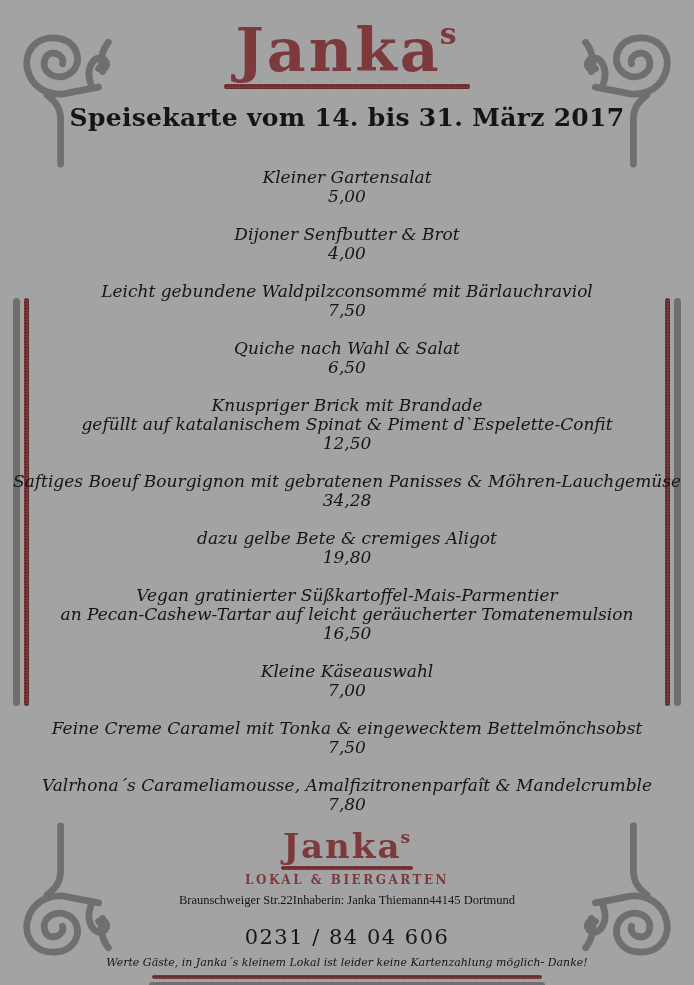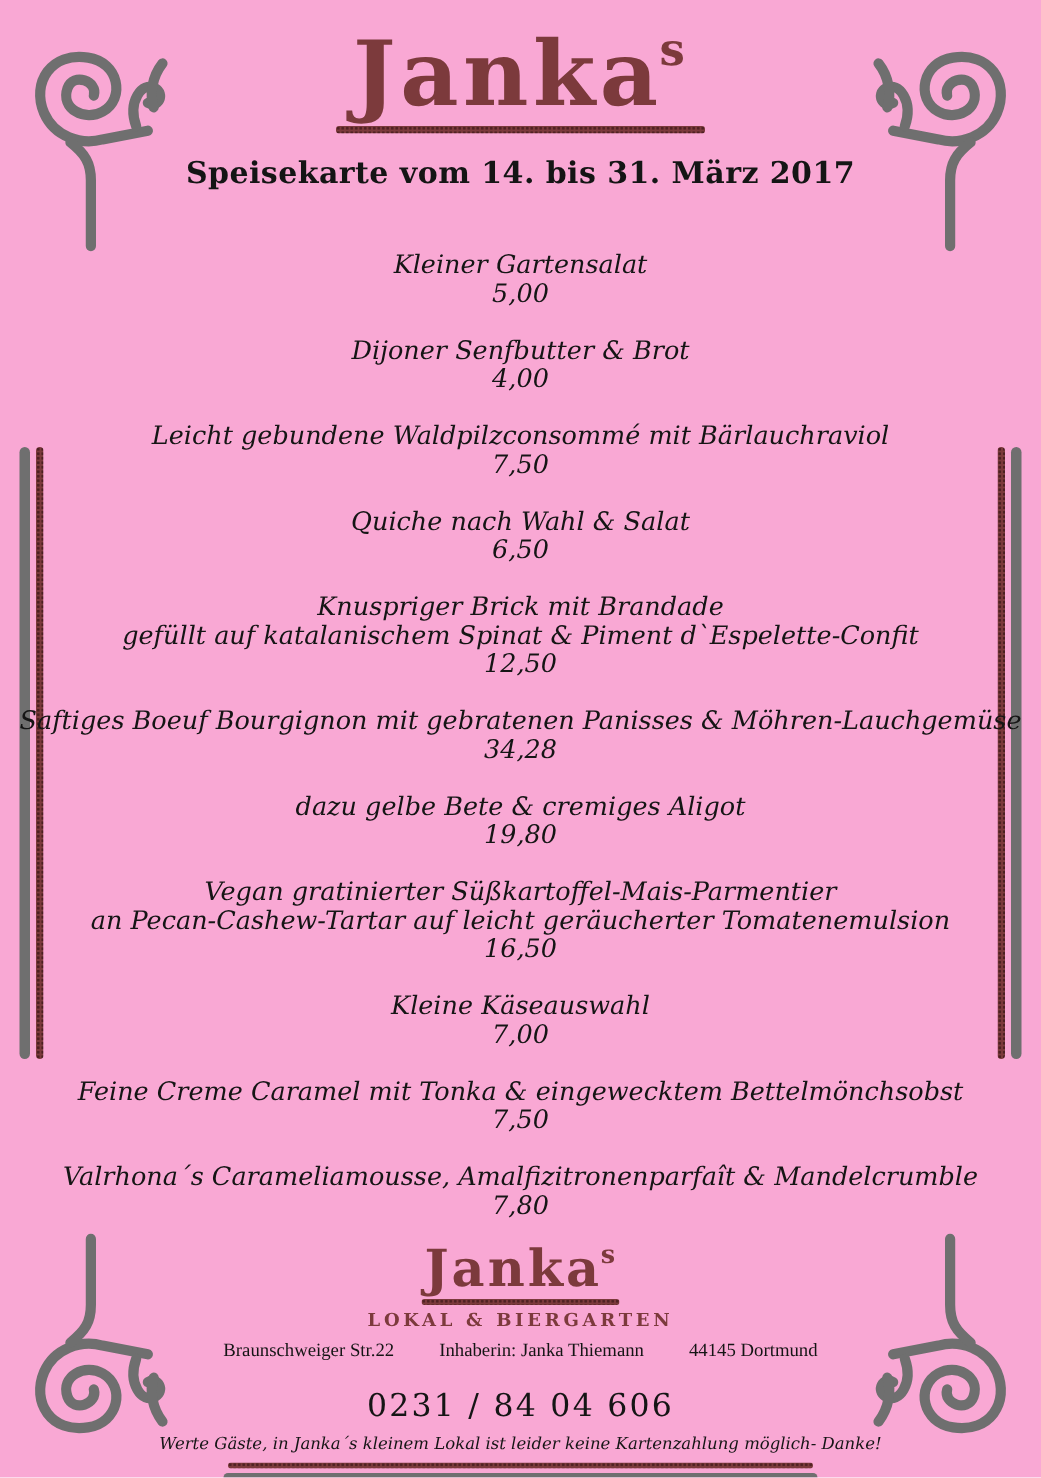"Jankas" .page { background: #f9a8d4 -> #a3a3a3 }
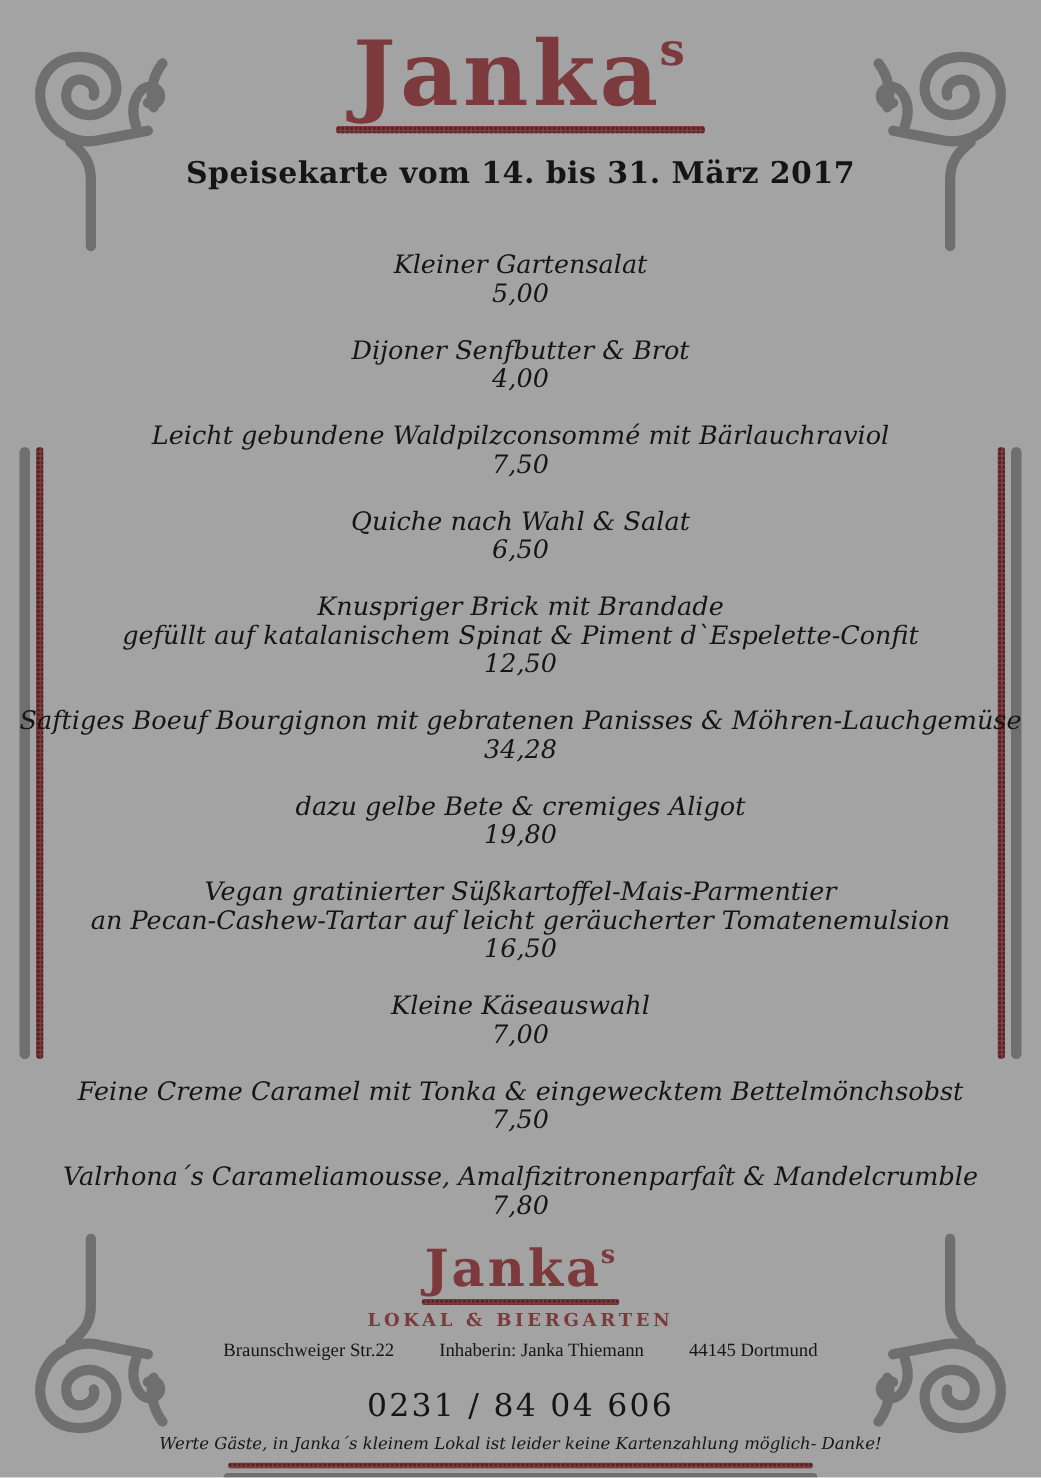"Speisekarte vom 14. bis 31." .page-title { font-size: 20px -> 25px }
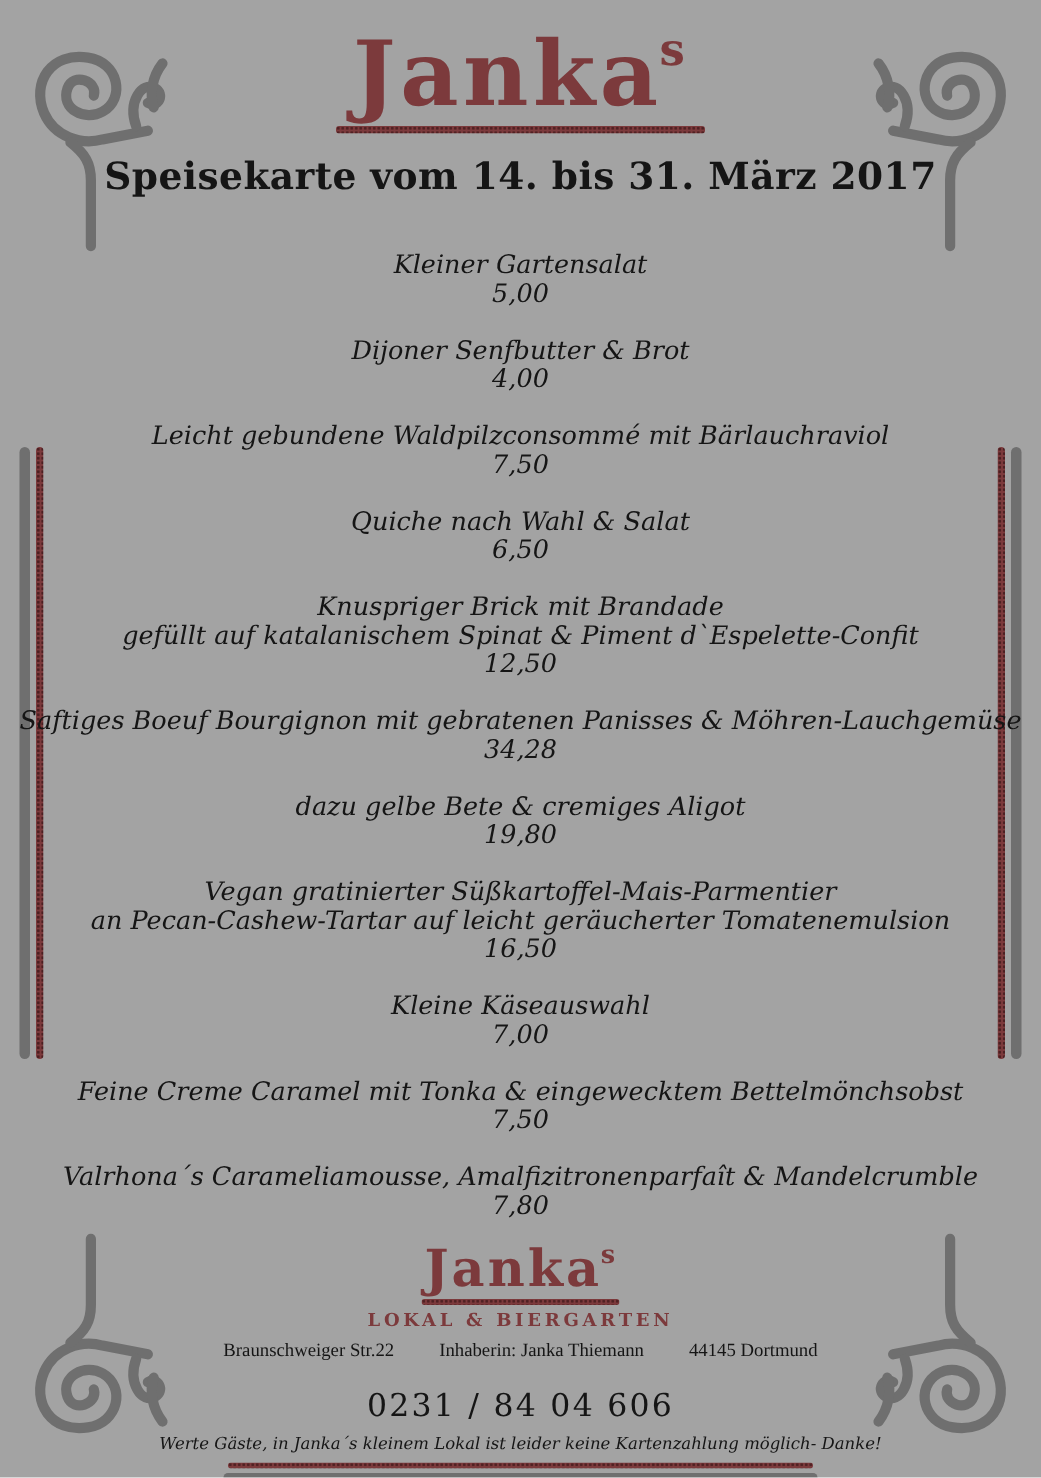"Braunschweiger Str.22" .address-row { gap: 30px -> none }
